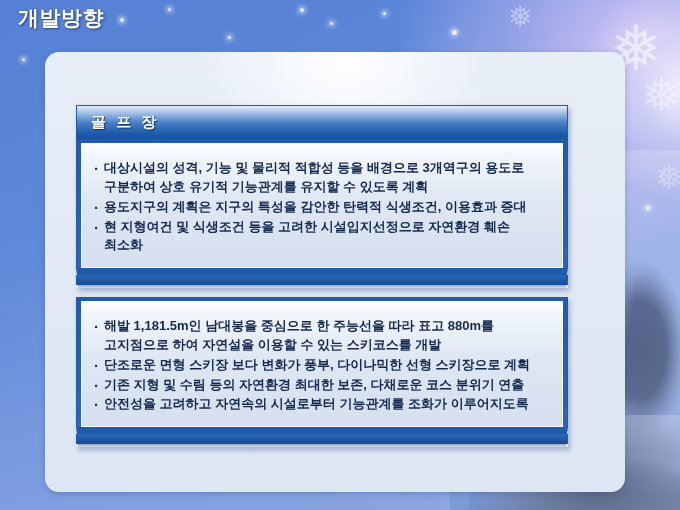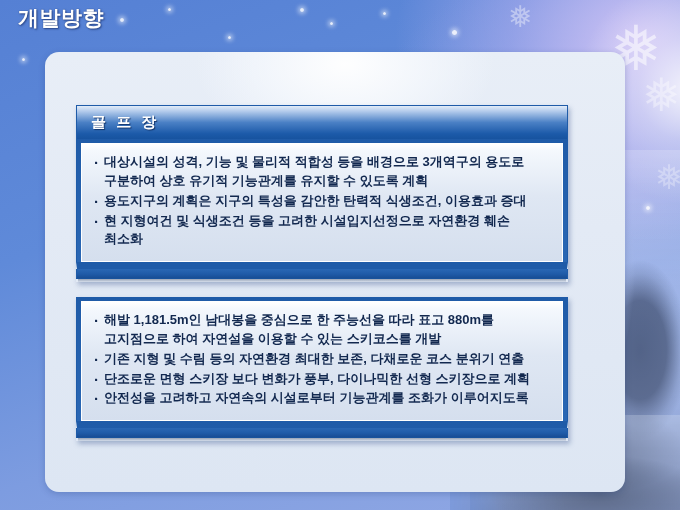"대상시설의 성격, 기능 및 물리적" .box-inner { padding: 9px 10px 11px 10px -> 15px 10px 11px 10px }
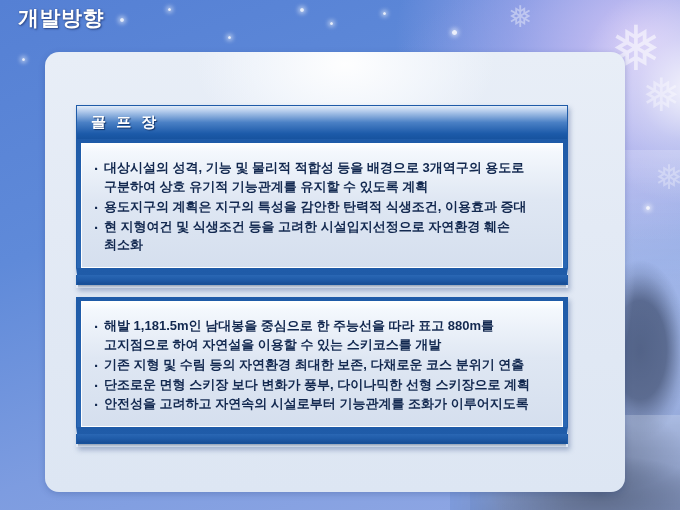"기존 지형 및 수림 등의" li { order: before "단조로운 면형 스키장 보다 변화가" -> after "단조로운 면형 스키장 보다 변화가" }
